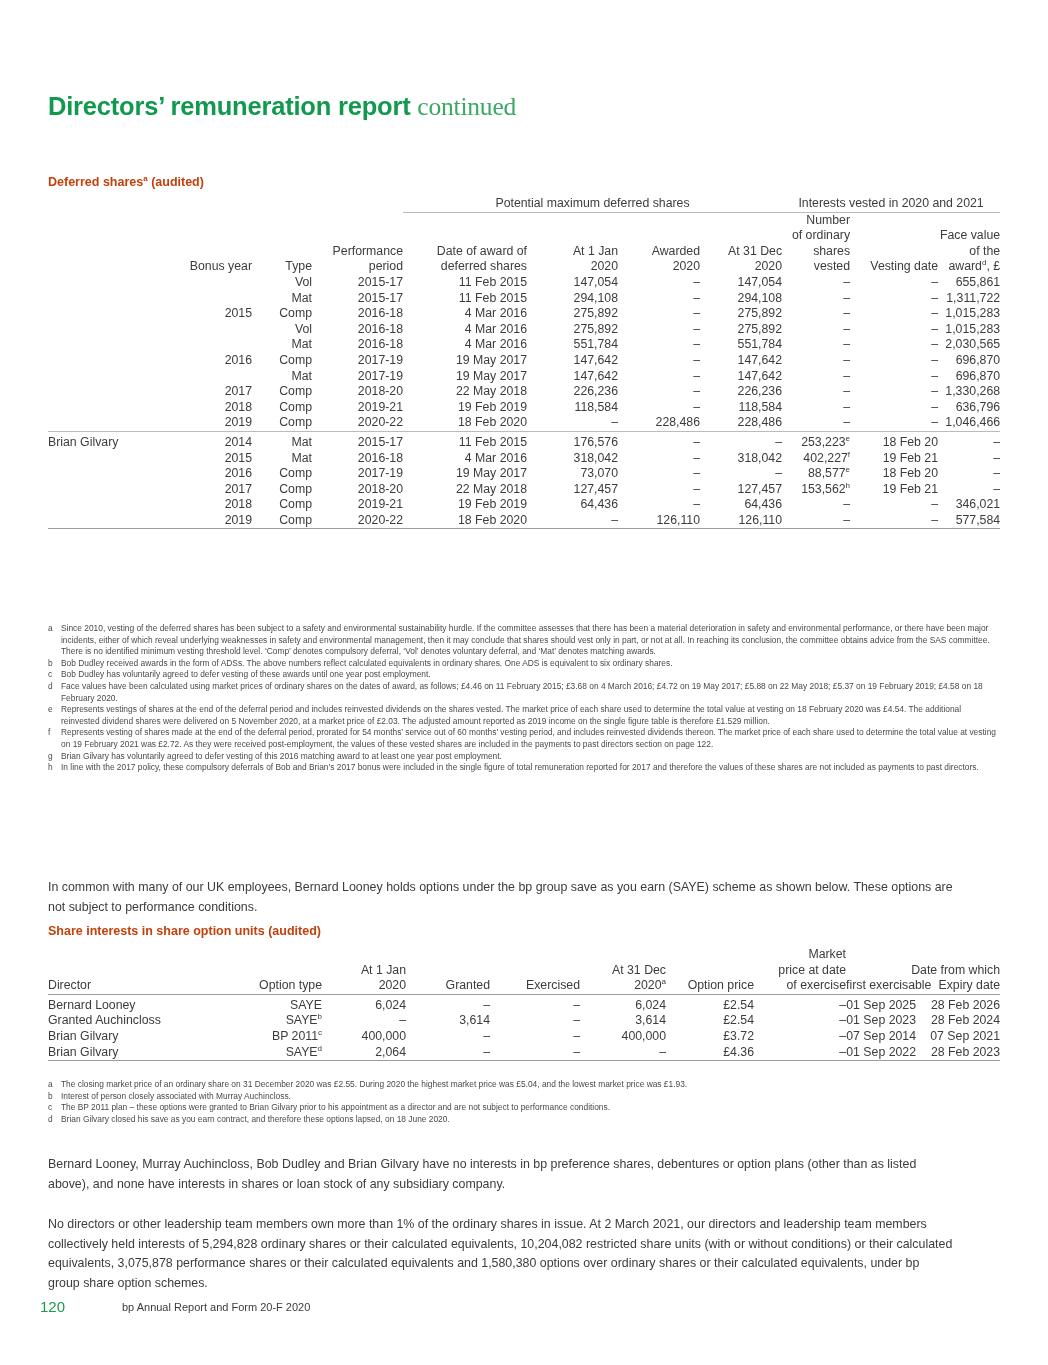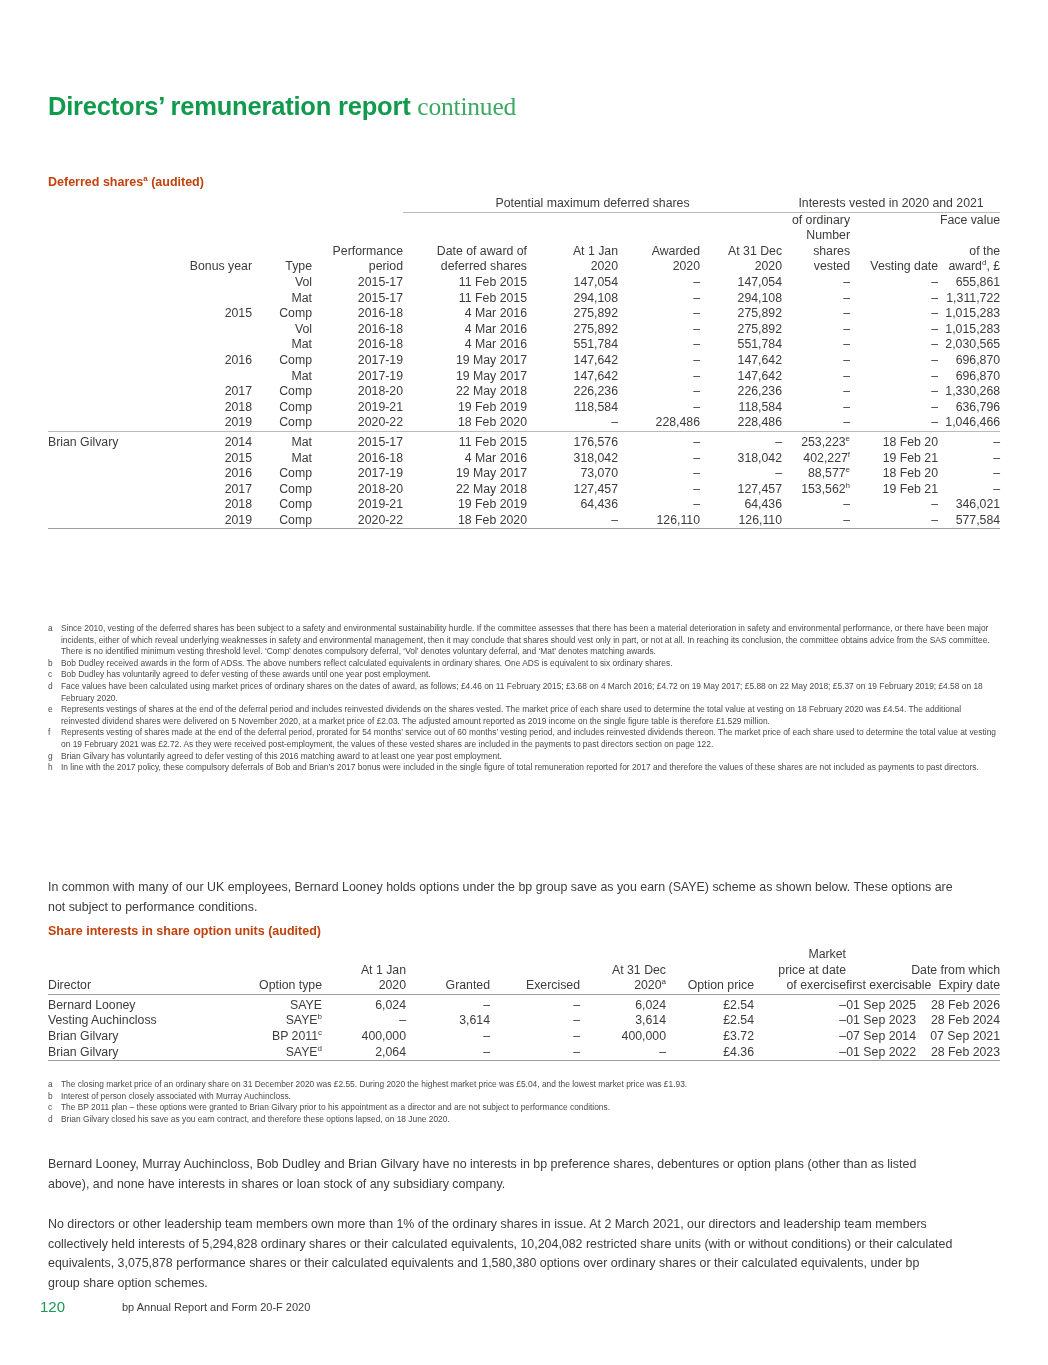"of ordinary" tr { order: before "Number" -> after "Number" }
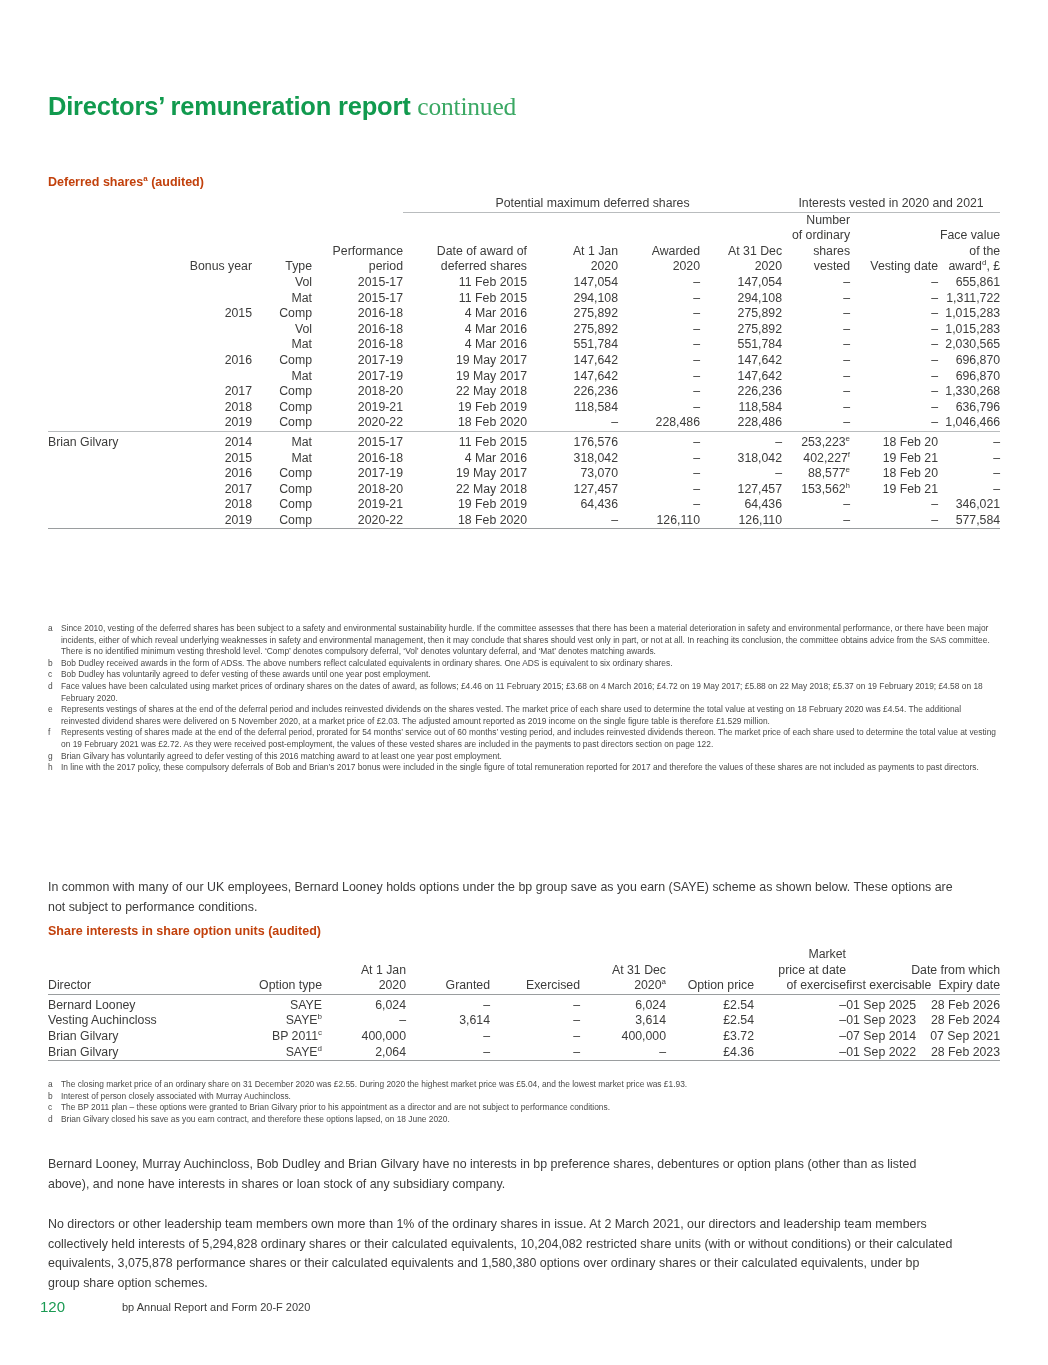"Vesting Auchincloss" td.l { text: Vesting -> Granted }
